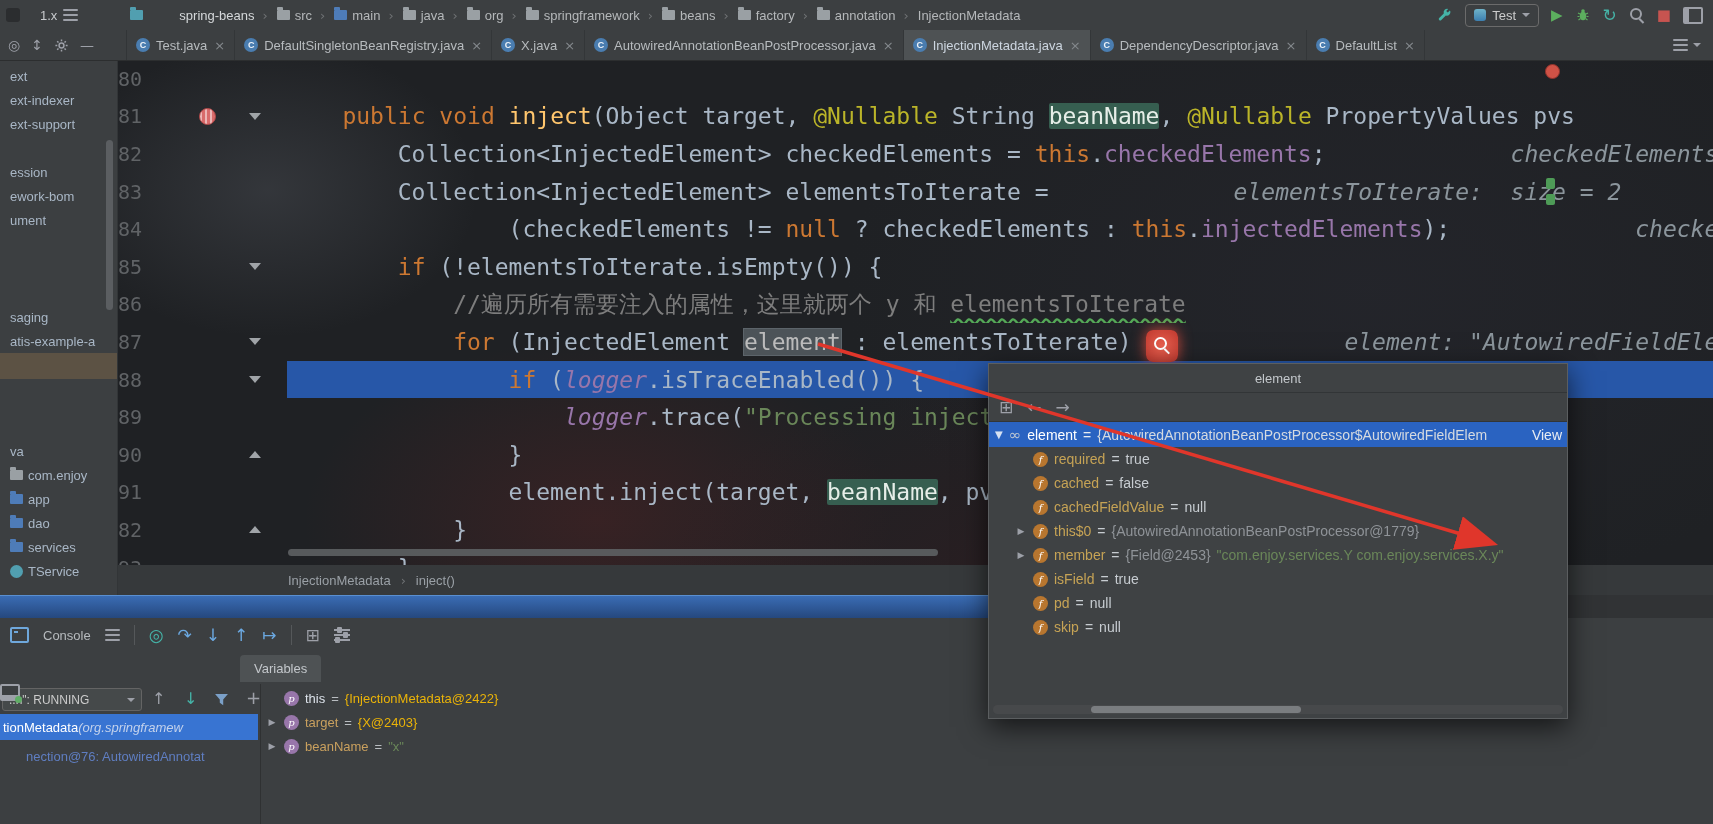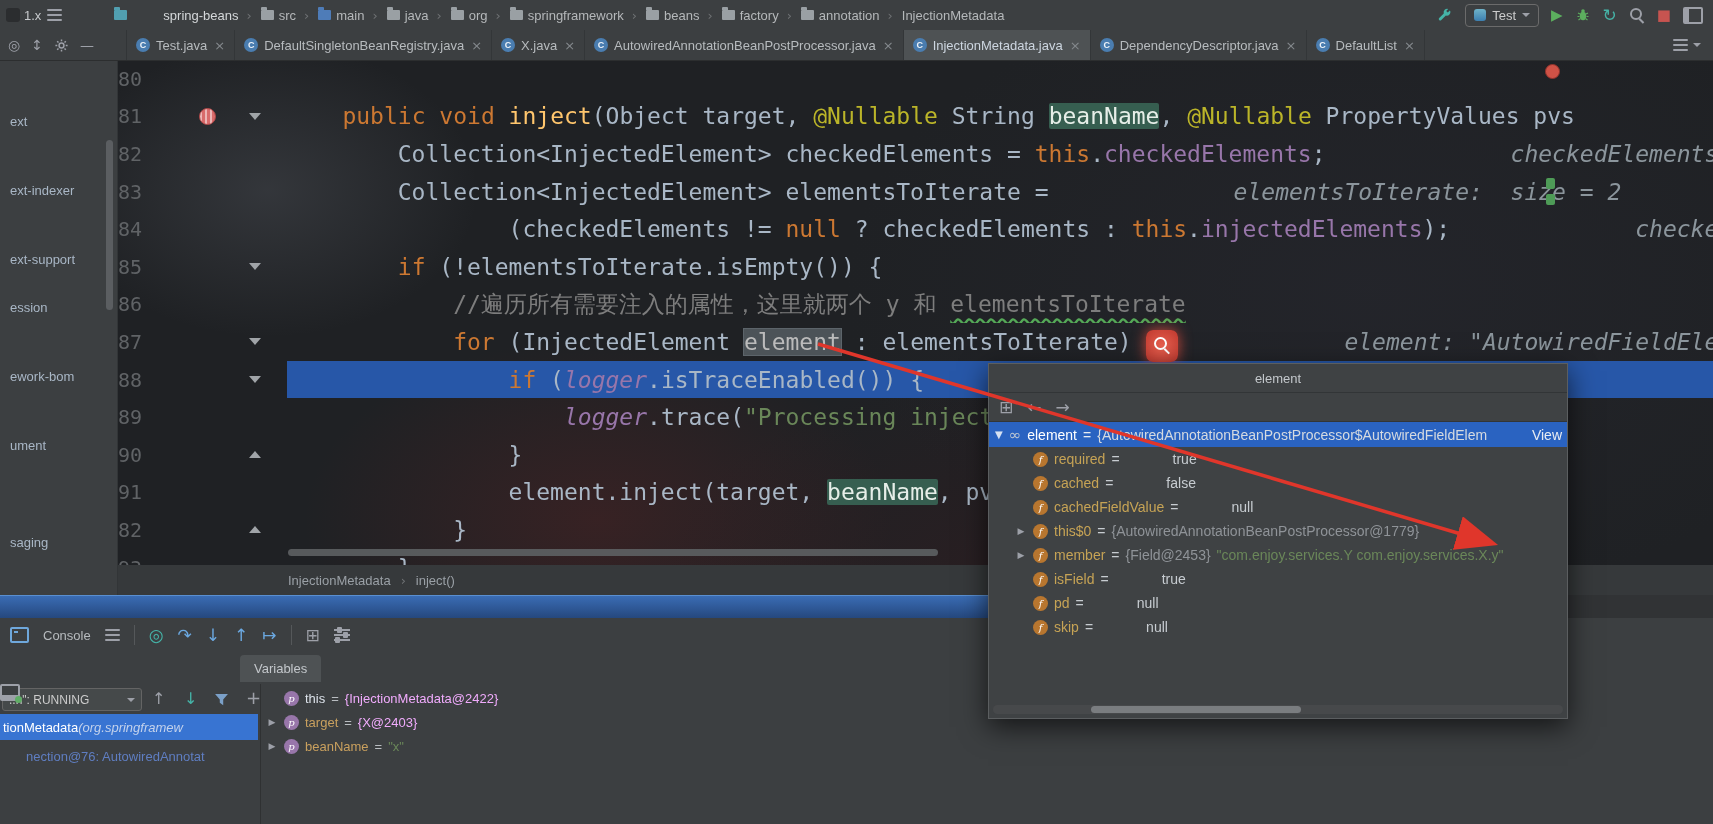"1.x" .branch { gap: 4px -> 20px }
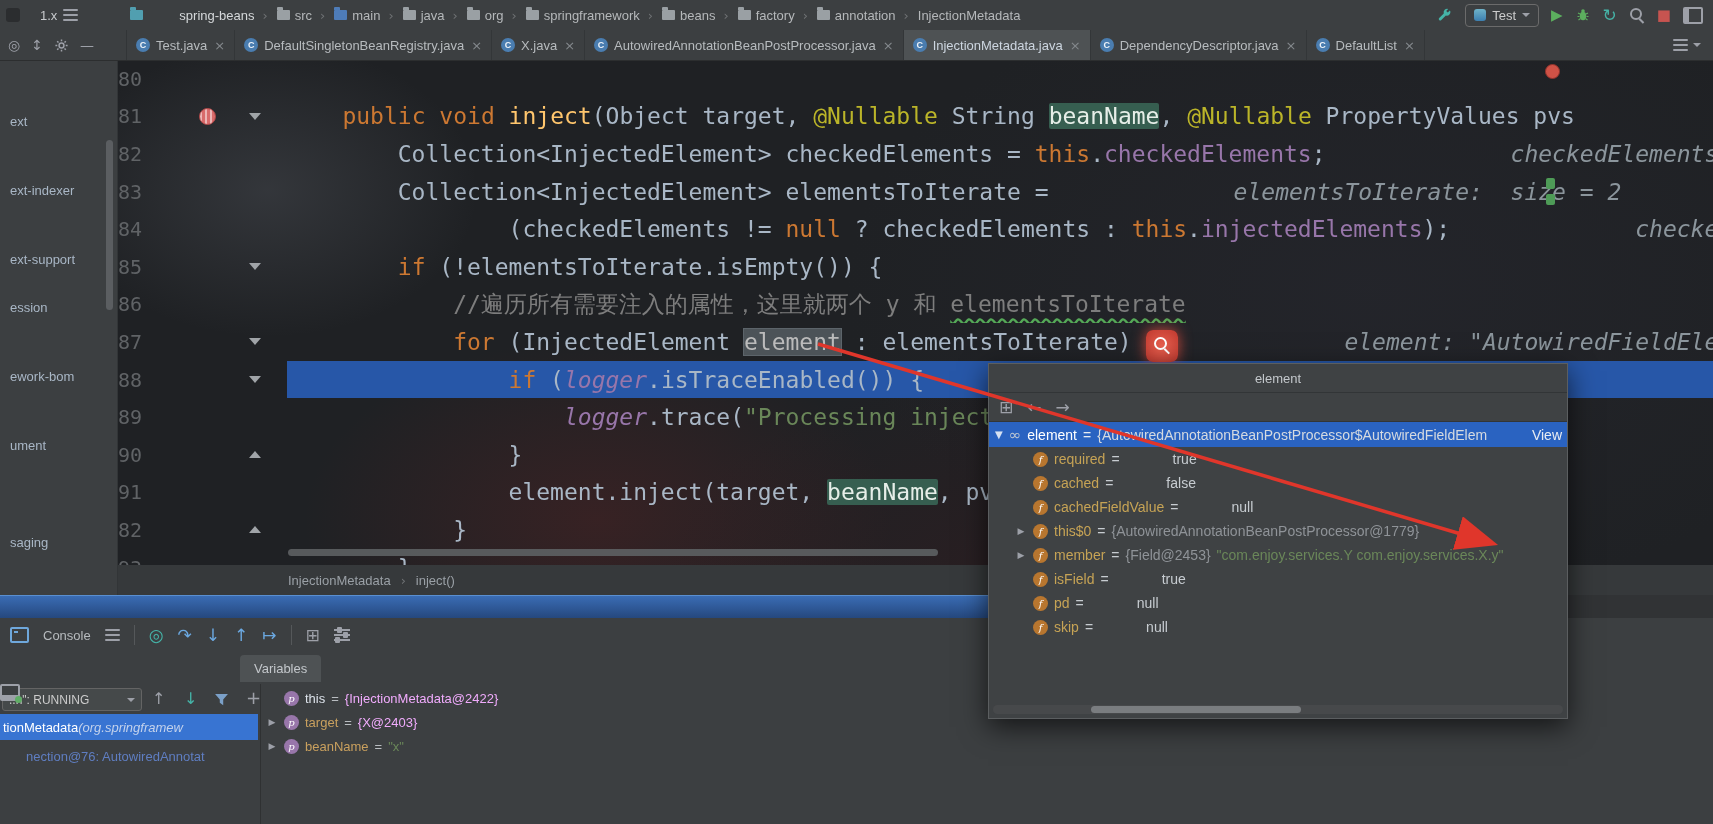"ext" .pitem { margin-top: 45px -> none }
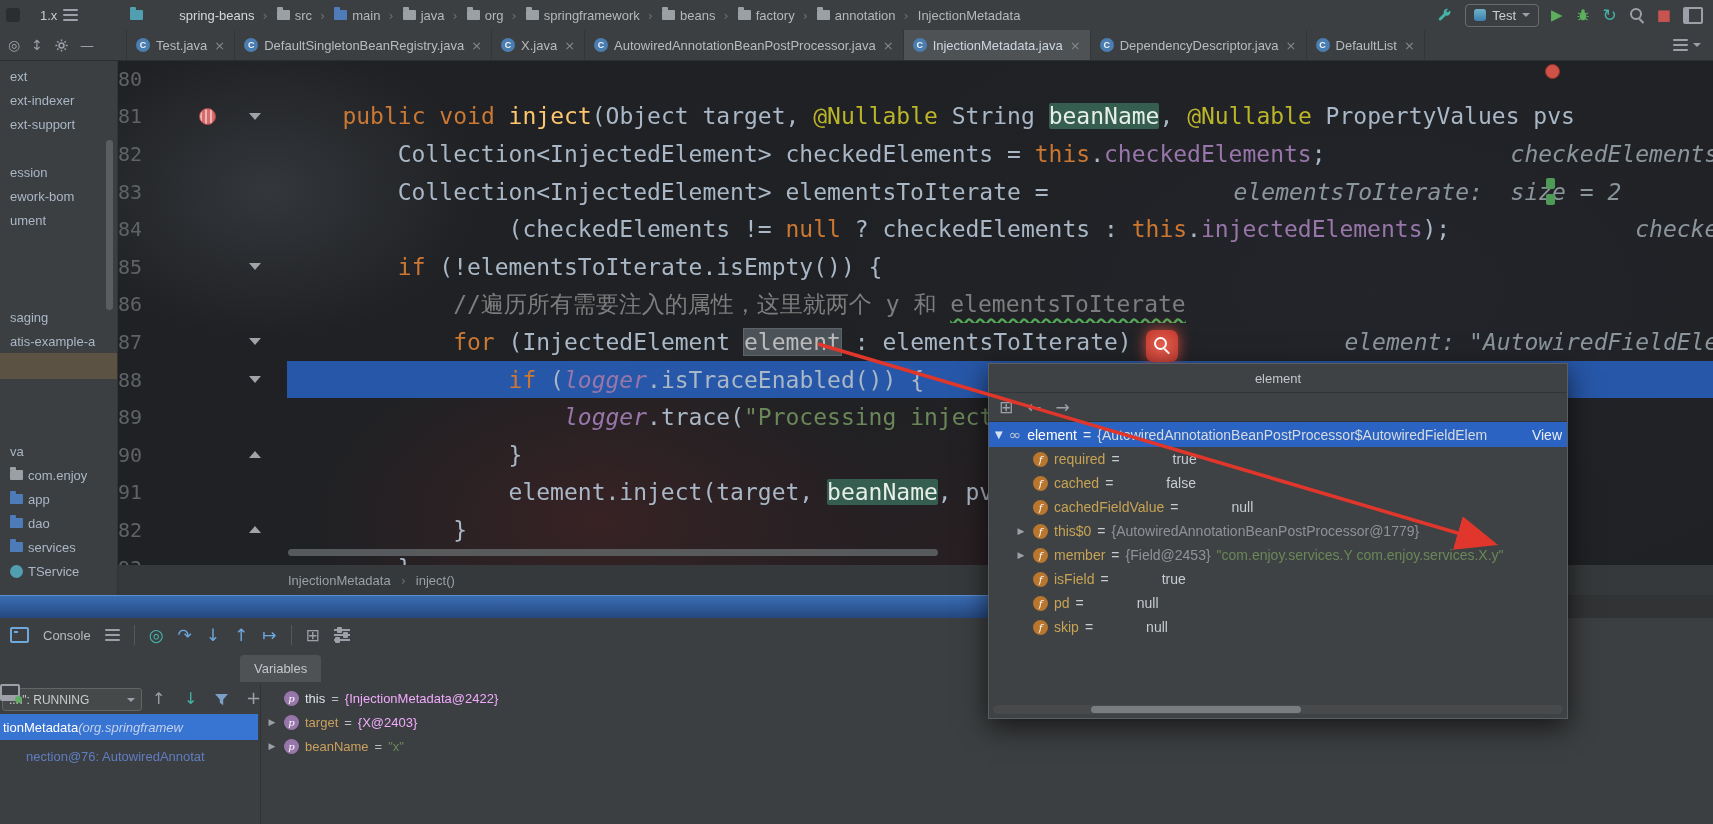"true" .pval.vplain { margin-left: 47px -> none }
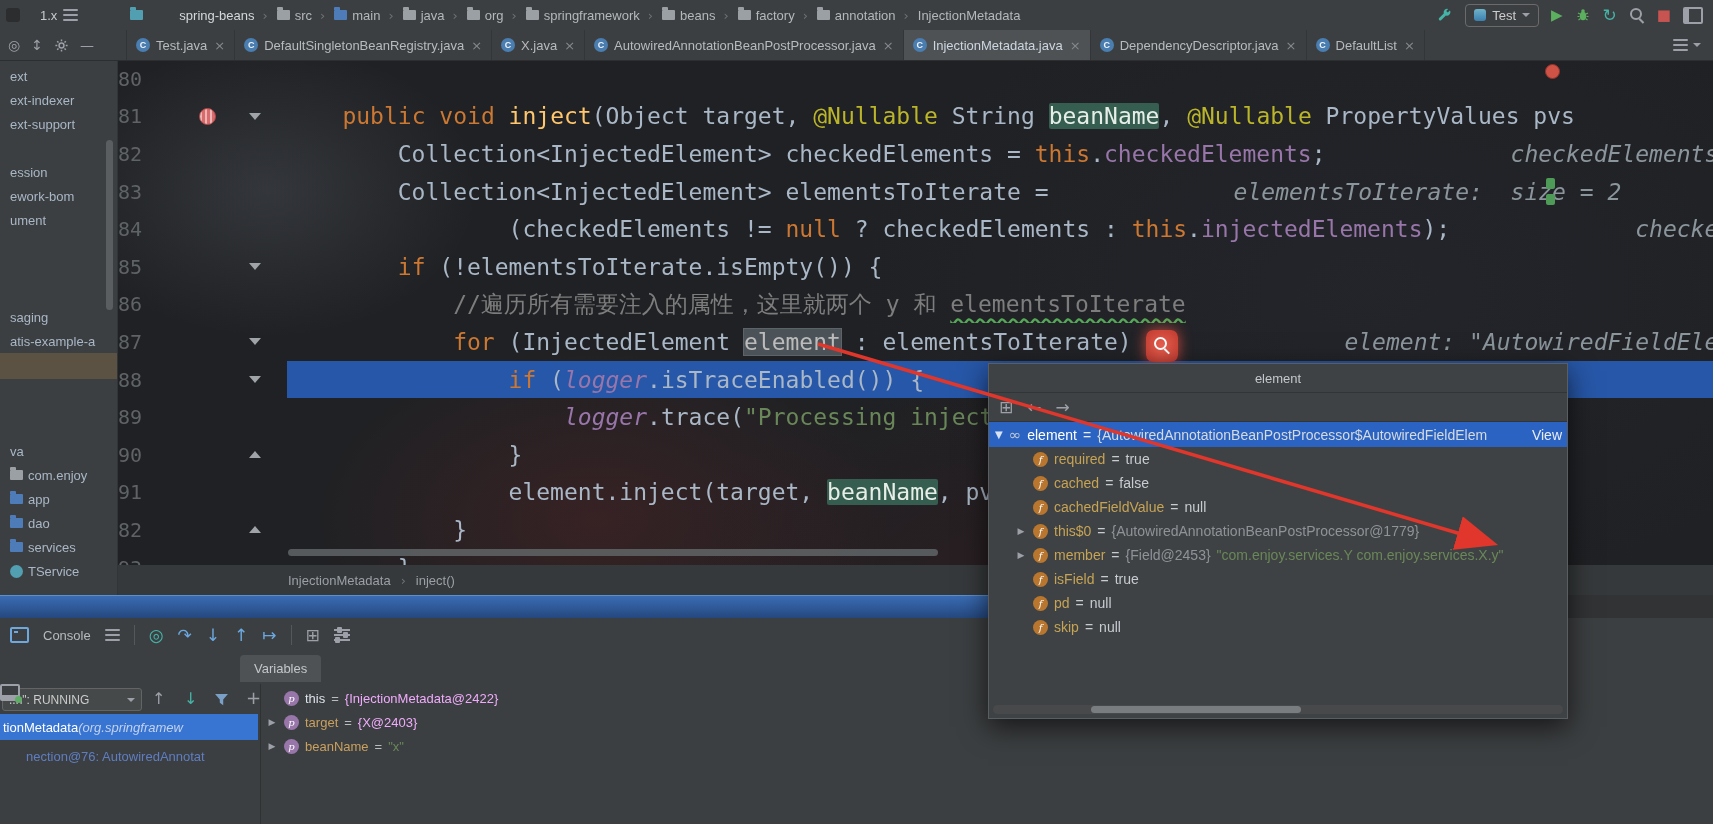"{InjectionMetadata@2422}" .vval.vref { color: #f0abfc -> #eab308 }
